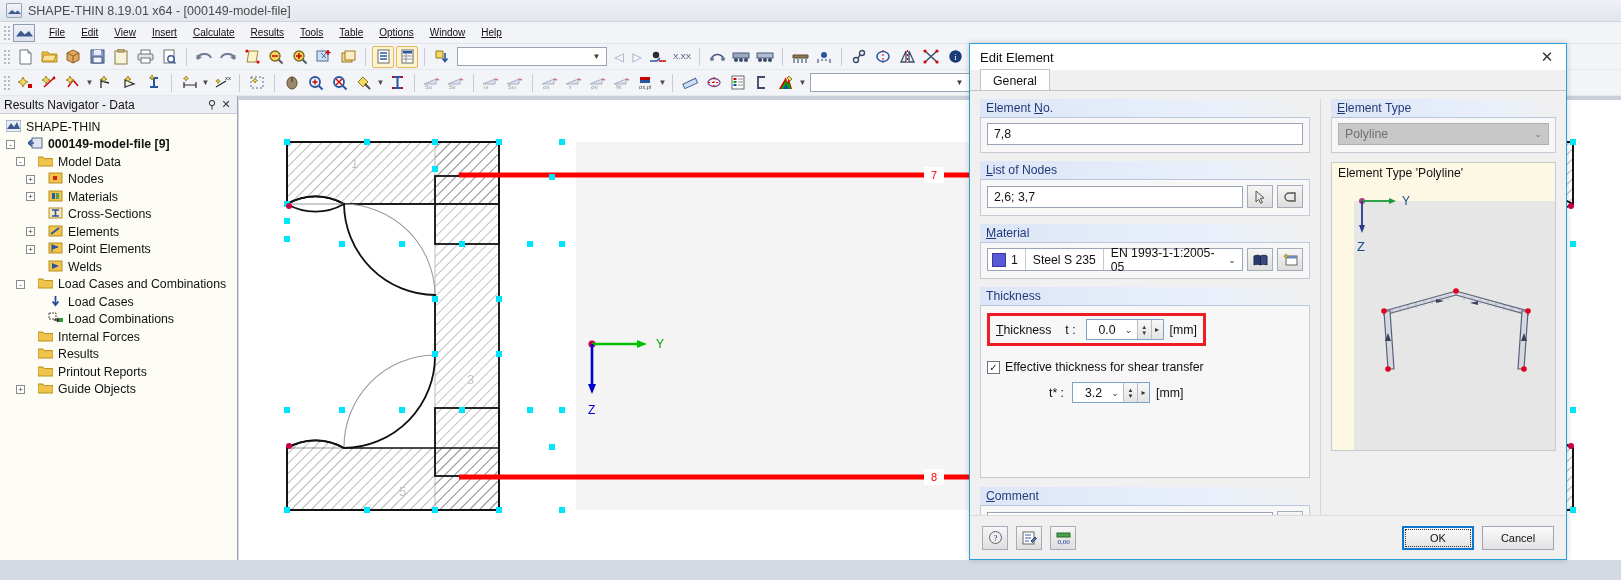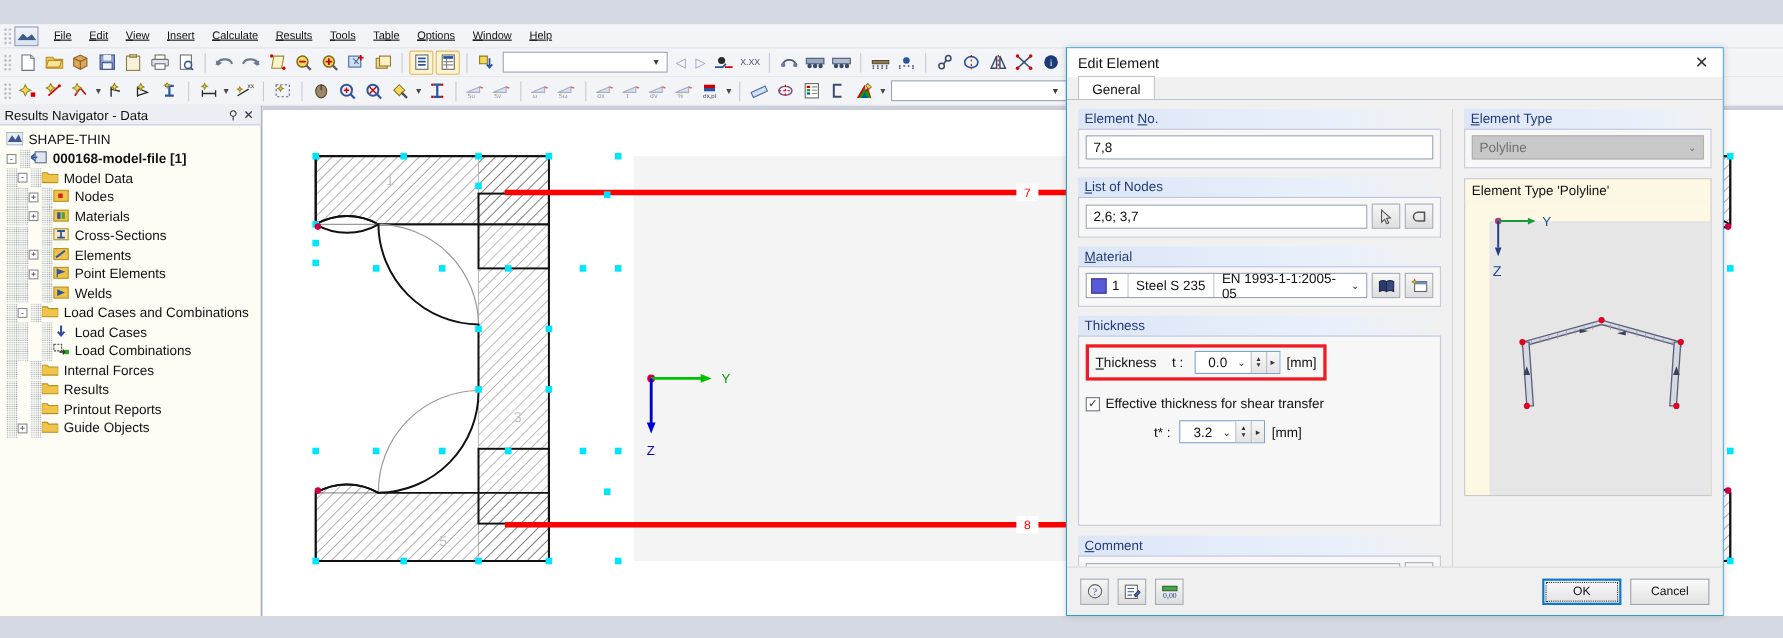"SHAPE-THIN 8.19.01 x64 -" div.titlebar { html: none -> <div> <div></div> <div>SHAPE-THIN 8.19.01 x64 - [000149-model-file]</div> </div> }
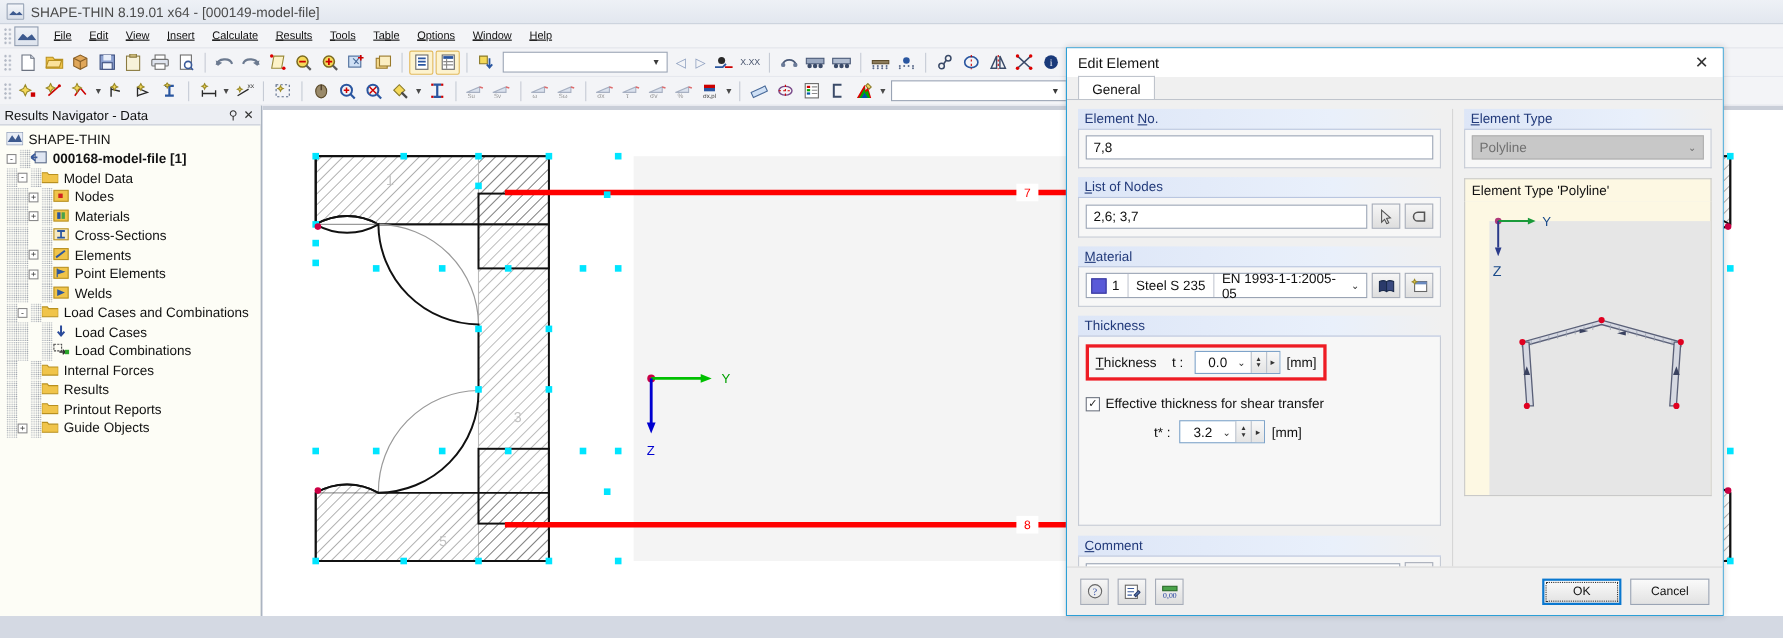"000168-model-file [1]" span.tlabel { text: 000168-model-file [1 -> 000149-model-file [9 }
